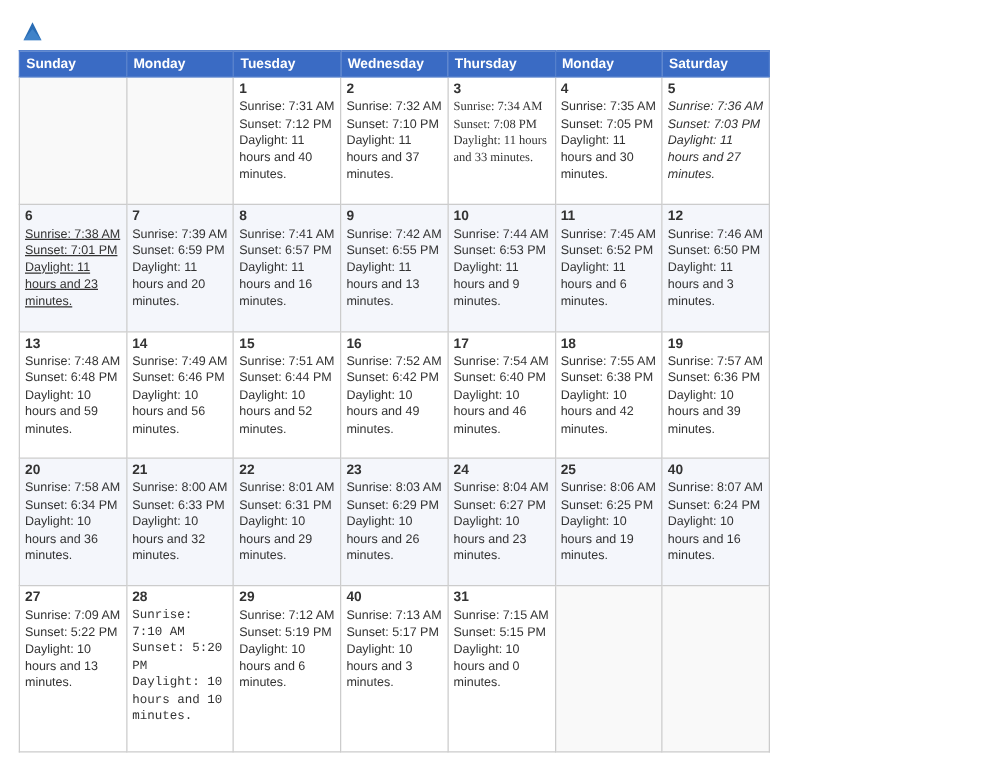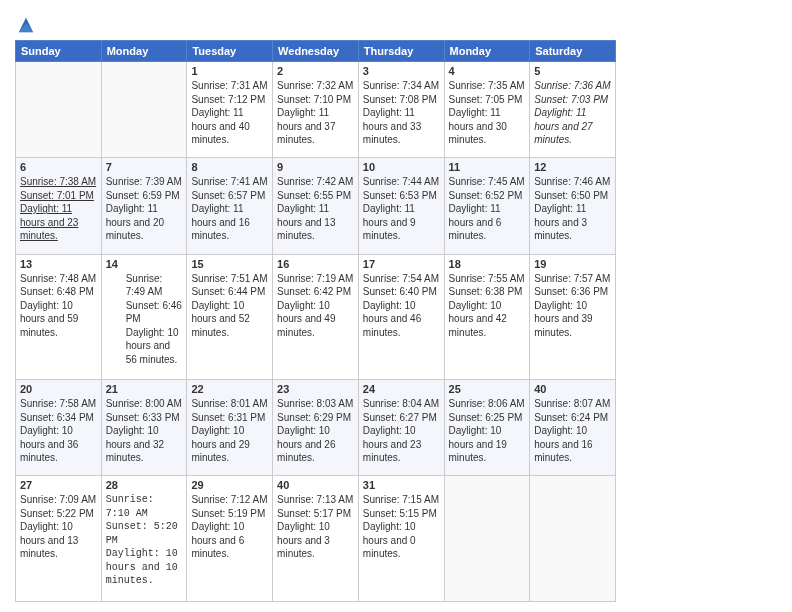"Sunrise: 7:34 AM" div.day-info { font-family: none -> Liberation Serif, serif }
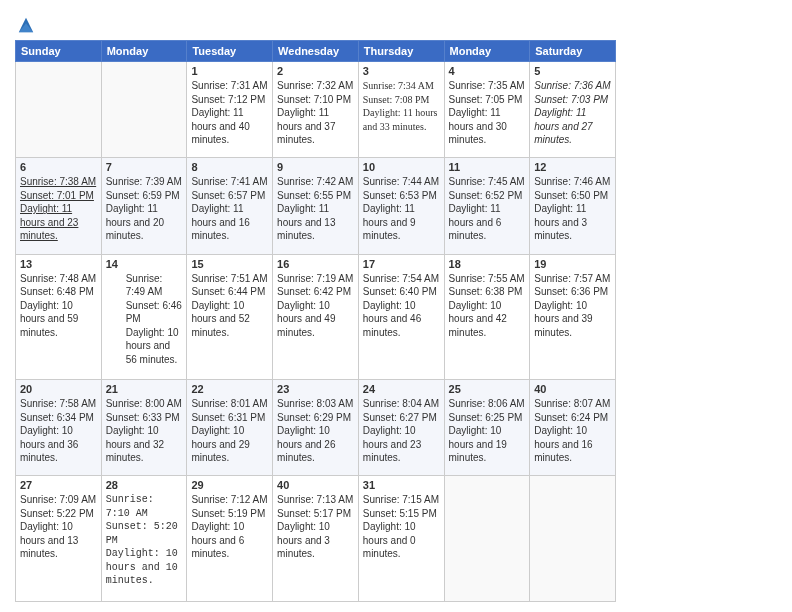"Sunrise: 7:49 AM" div.day-info { margin-left: 20px -> none }
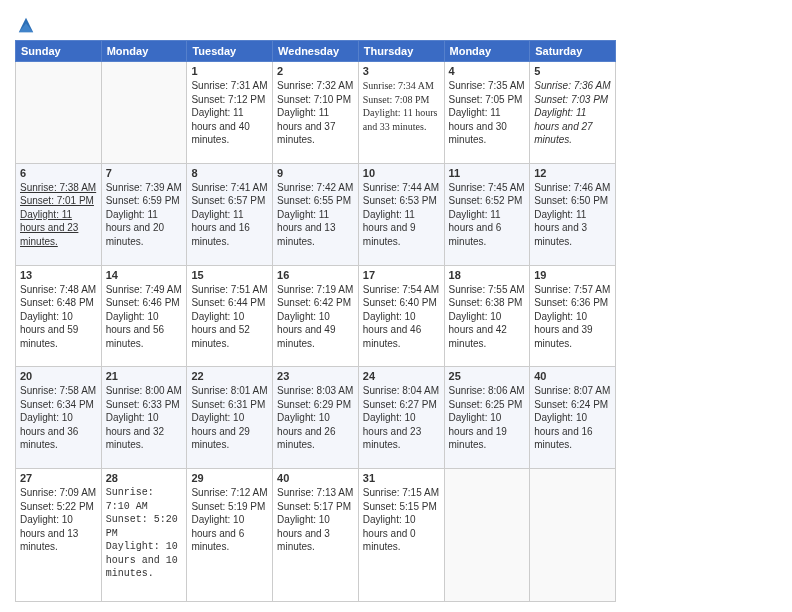"Sunrise: 7:19 AM" div.day-info { text: 7:19 -> 7:52 }
